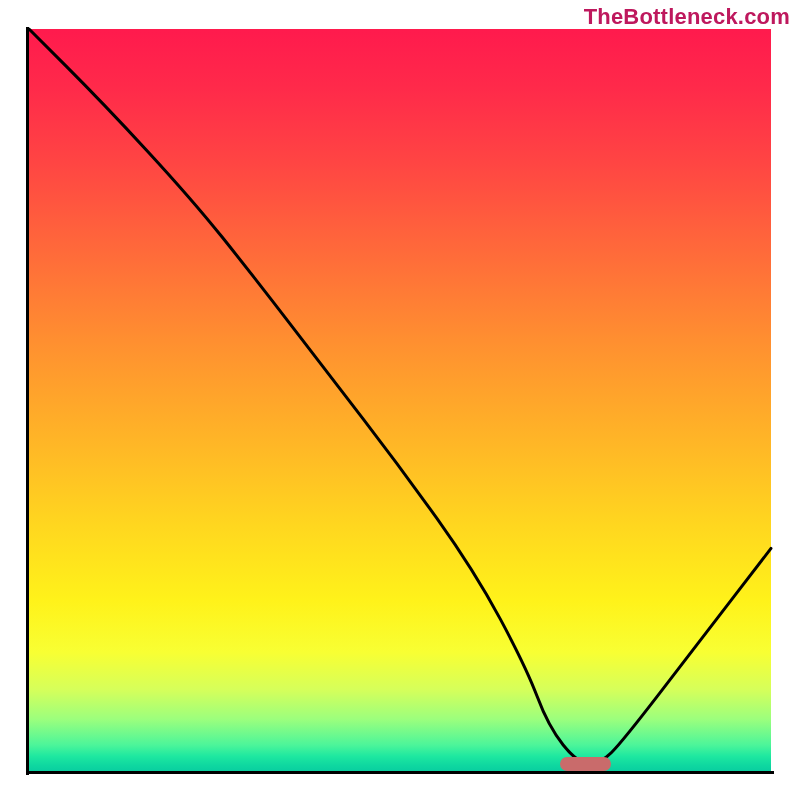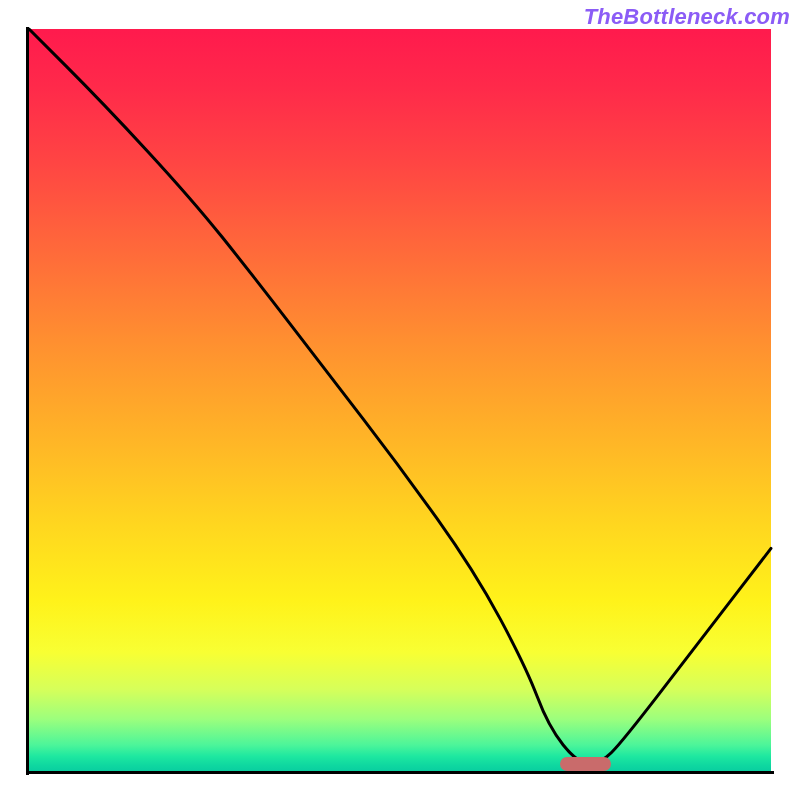"TheBottleneck.com" .watermark { color: #8b5cf6 -> #be185d; font-style: italic -> none }
